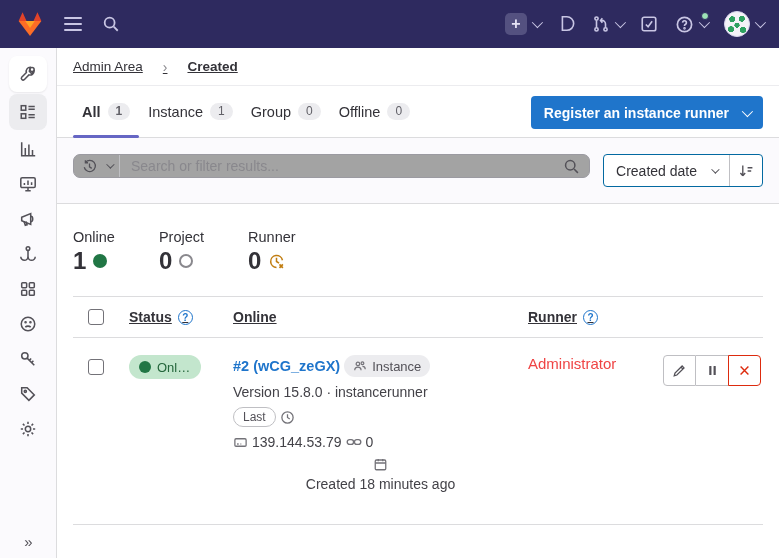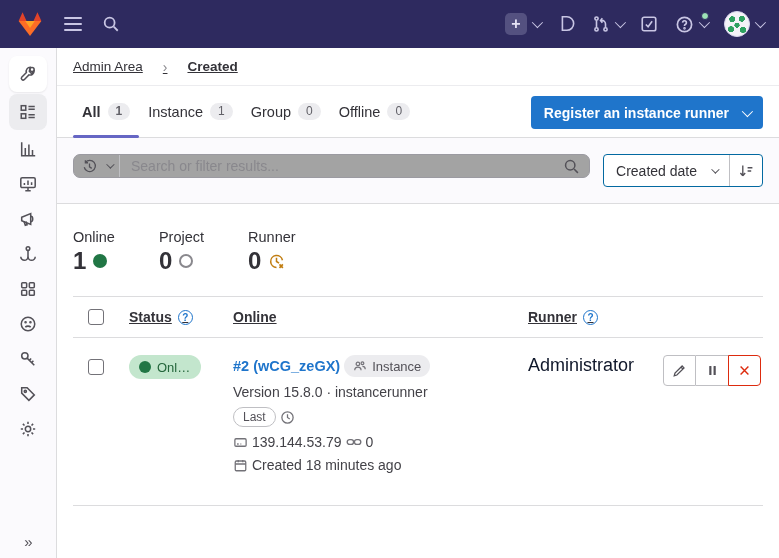"Administrator" .owner-link { color: #0f172a -> #ef4444; font-size: 18px -> 15px }
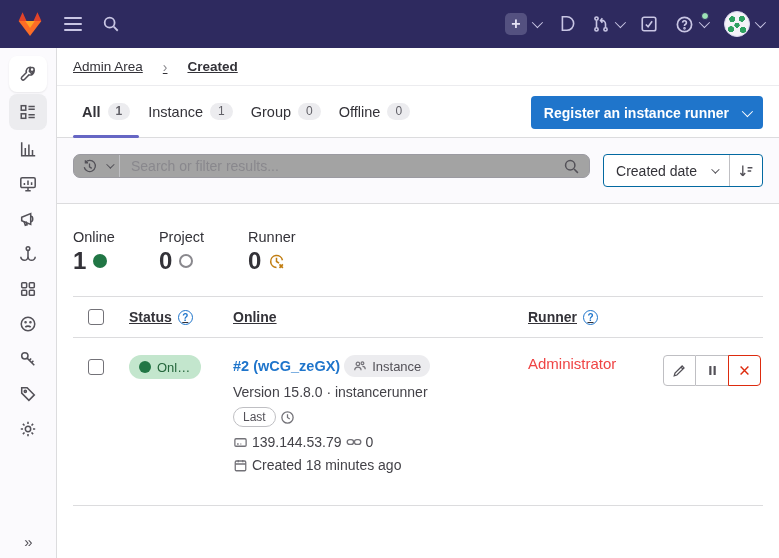"Created 18 minutes ago" div.rline { flex-direction: none -> column }
